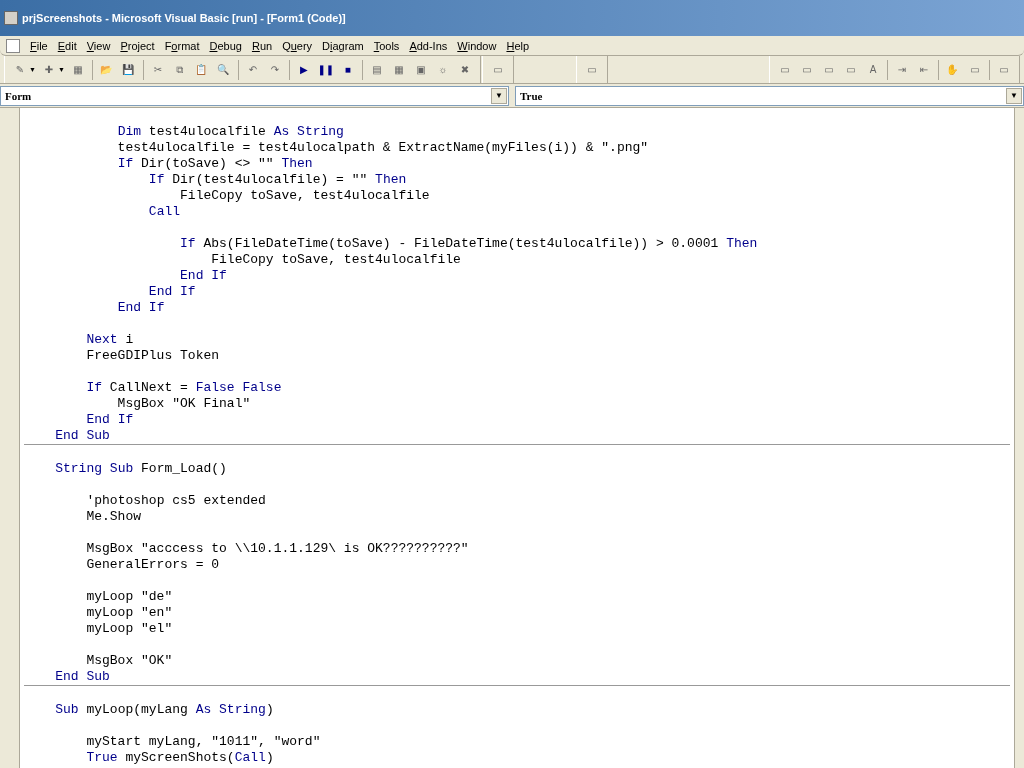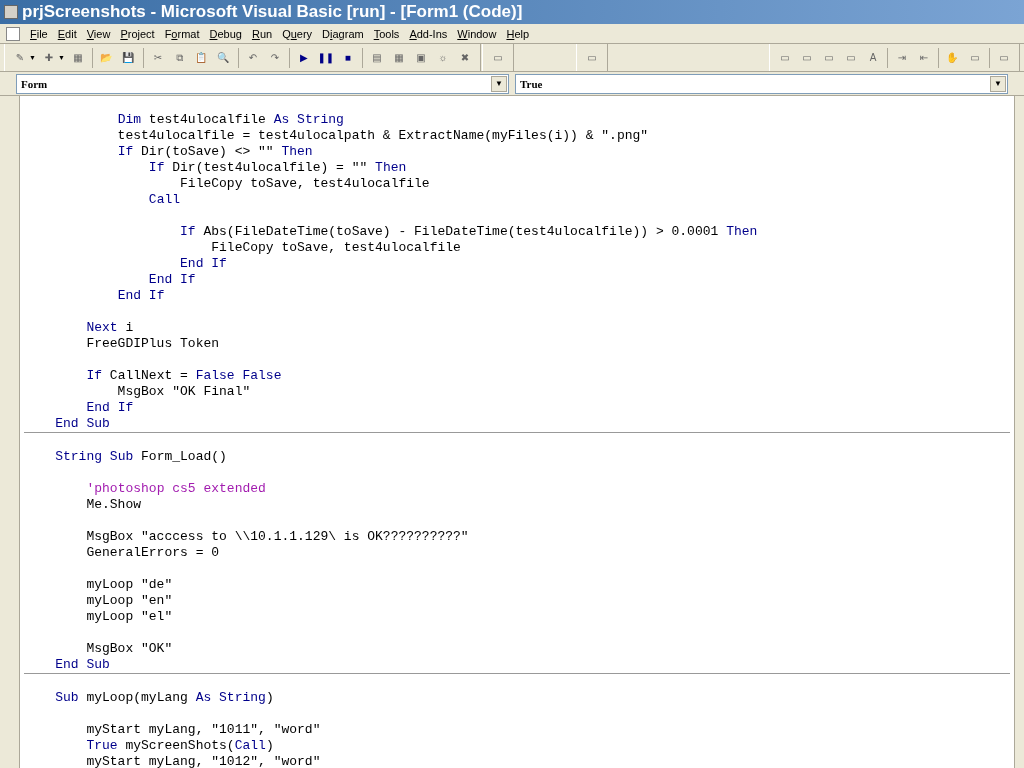"prjScreenshots - Microsoft Visual Basic" .titlebar { font-size: 17px -> 11px; height: 24px -> 36px }
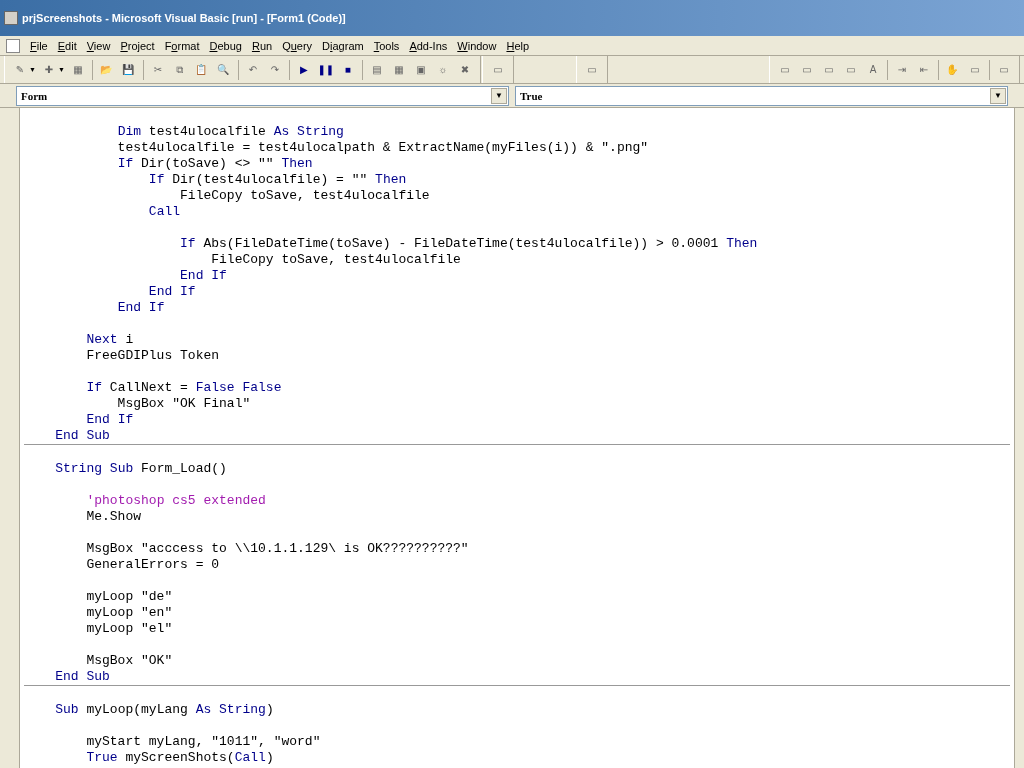"File" .menubar { border-radius: none -> 6px }
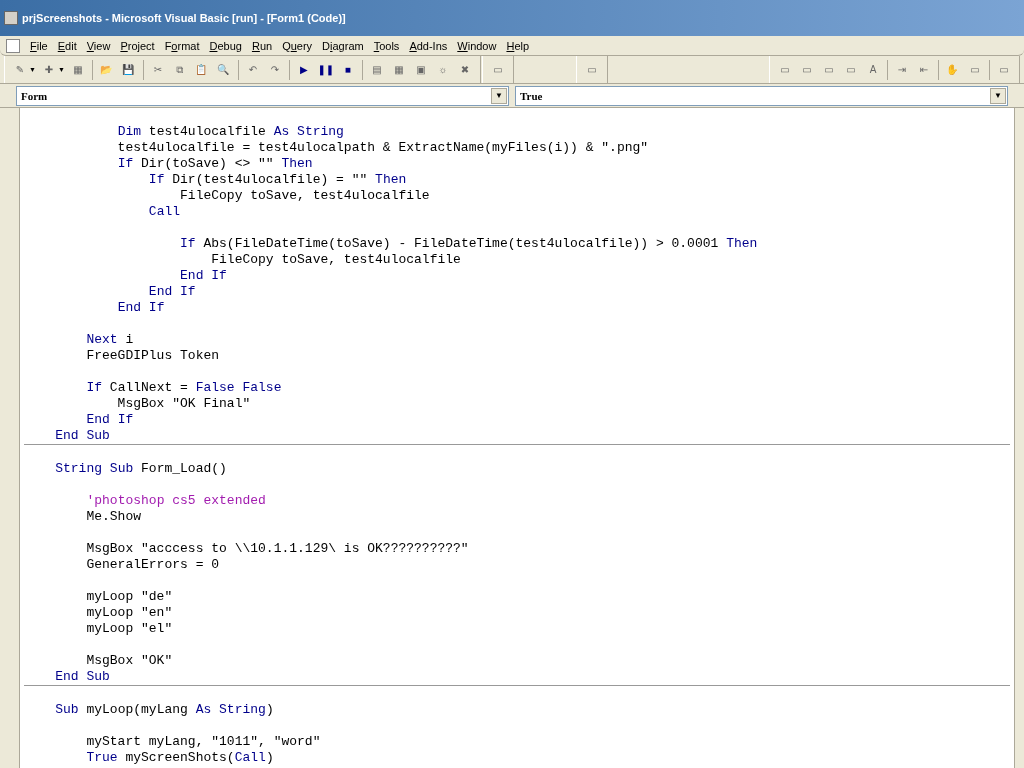"Form" .dropdown-bar { padding: 2px 16px -> 2px 0 }
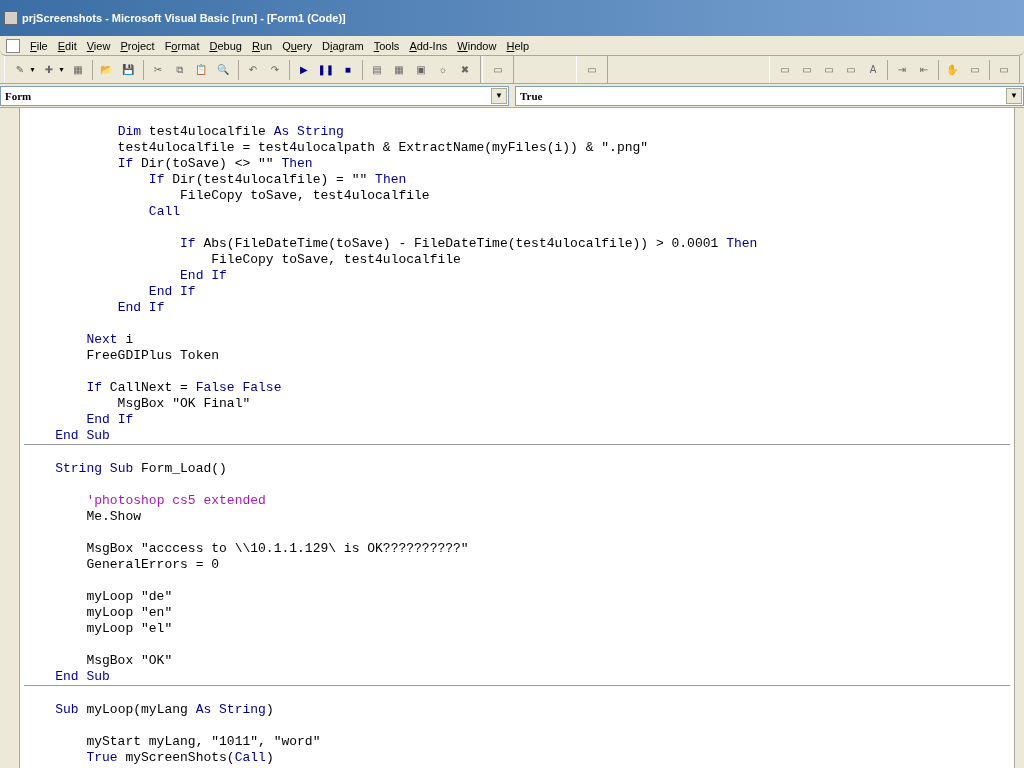"'photoshop cs5 extended" .cm { color: #a21caf -> #000000 }
